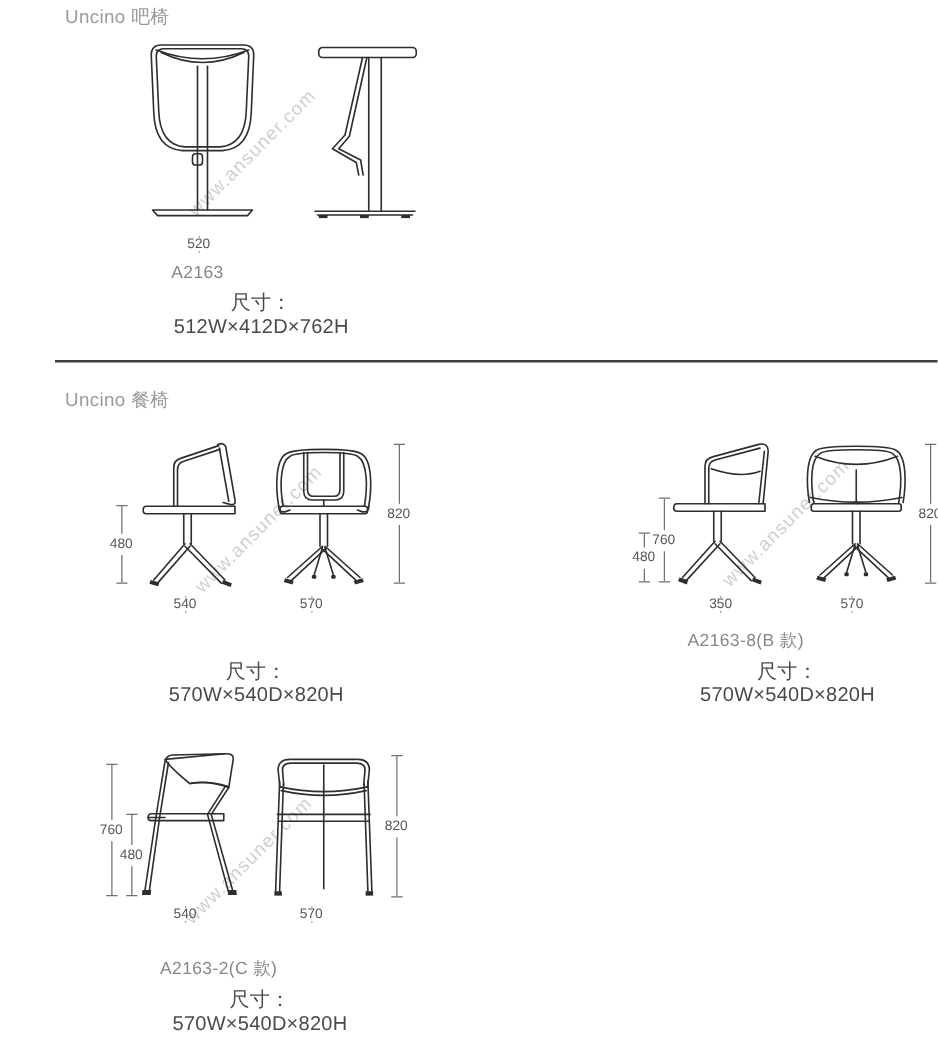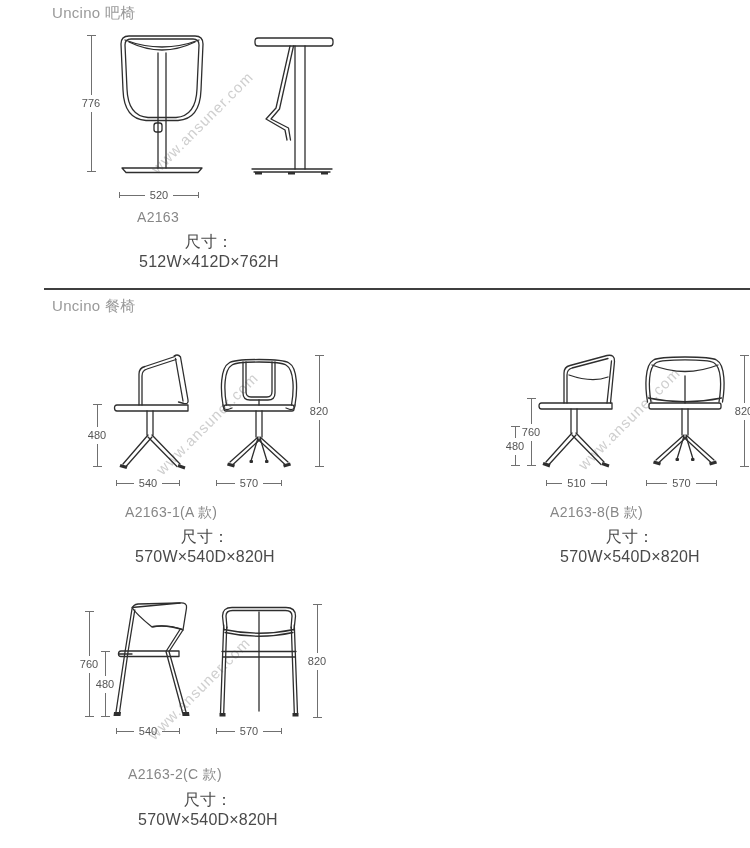"776" div.abs { html: <div> <span></span> <span></span> <span>776</span> <span></span> <span></span> </div> -> none }
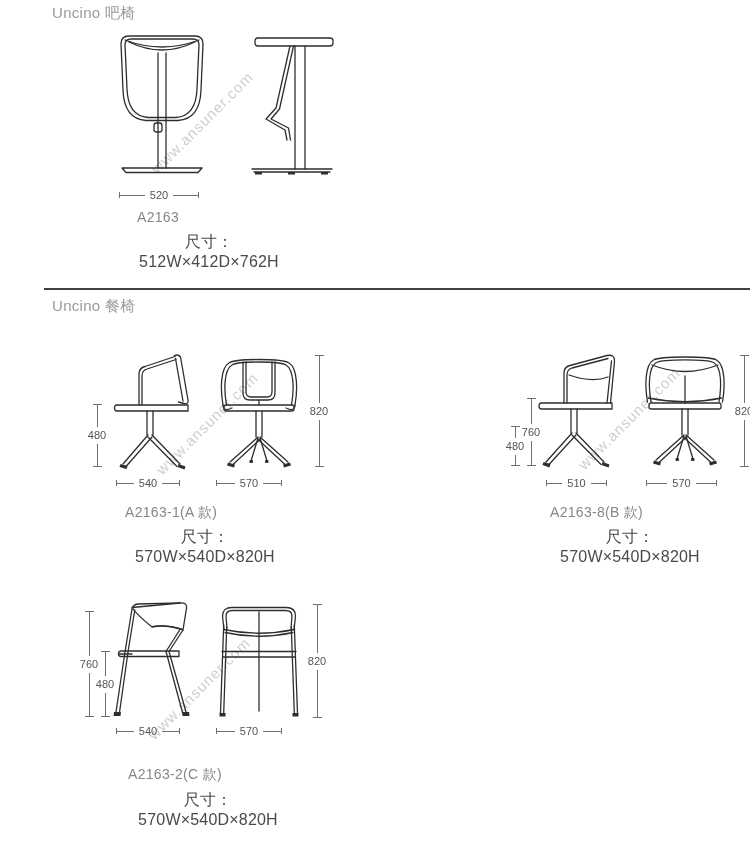"520" .hdim { flex-direction: row -> column }
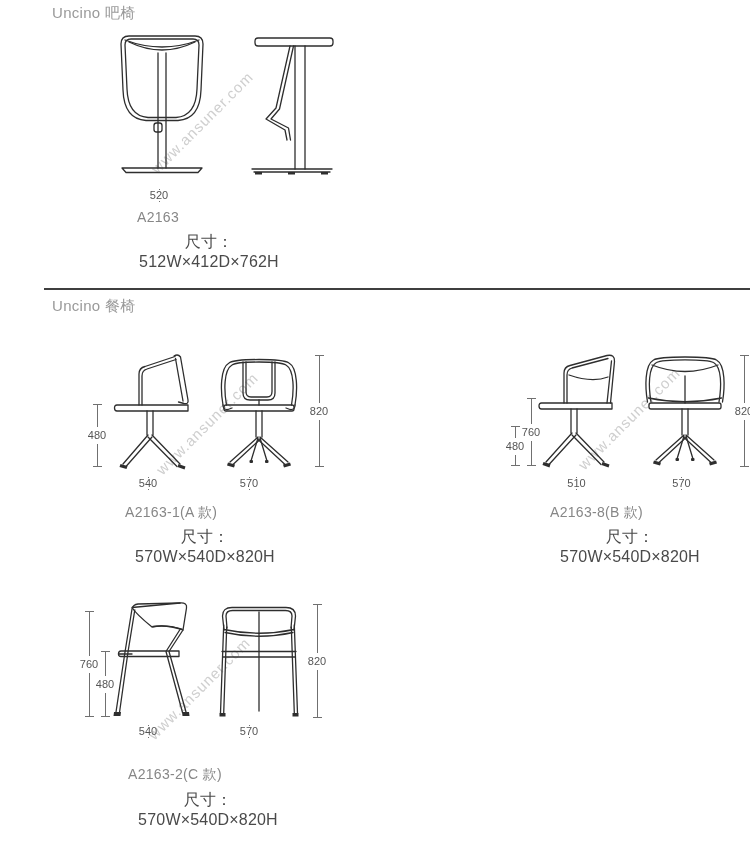"Uncino 餐椅" div.abs { top: 297px -> 311px }
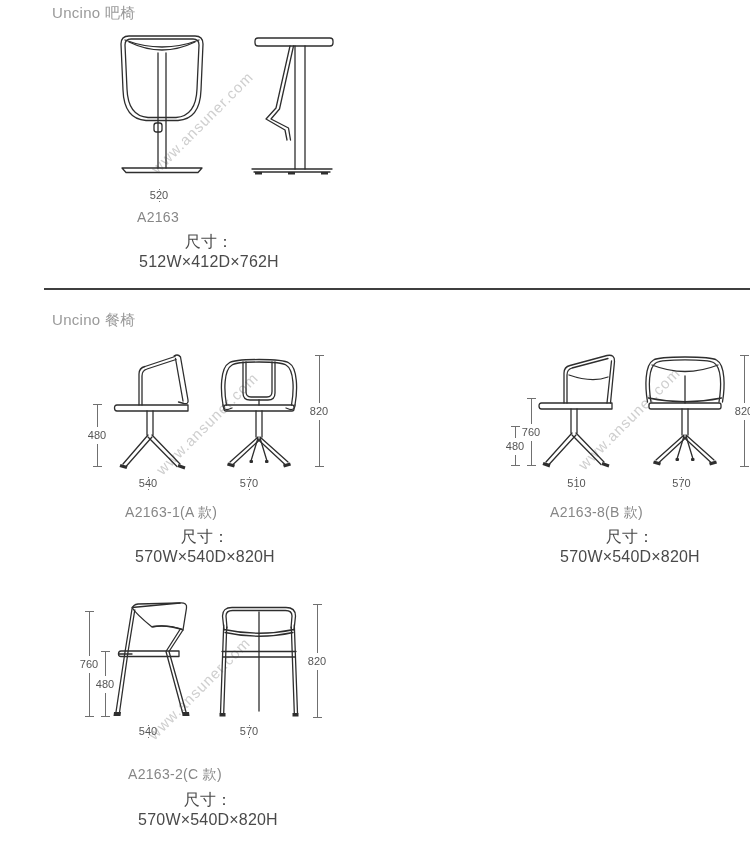"510" span.num { text: 510 -> 350 }
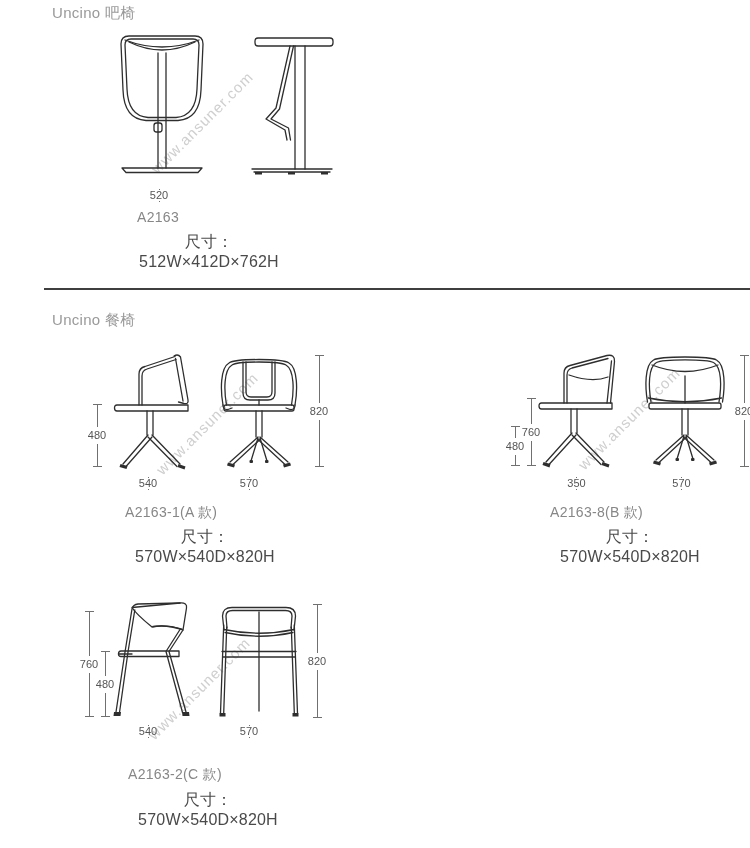"A2163-1(A 款)" div.abs { html: <div>A2163-1(A 款)</div> -> none }
